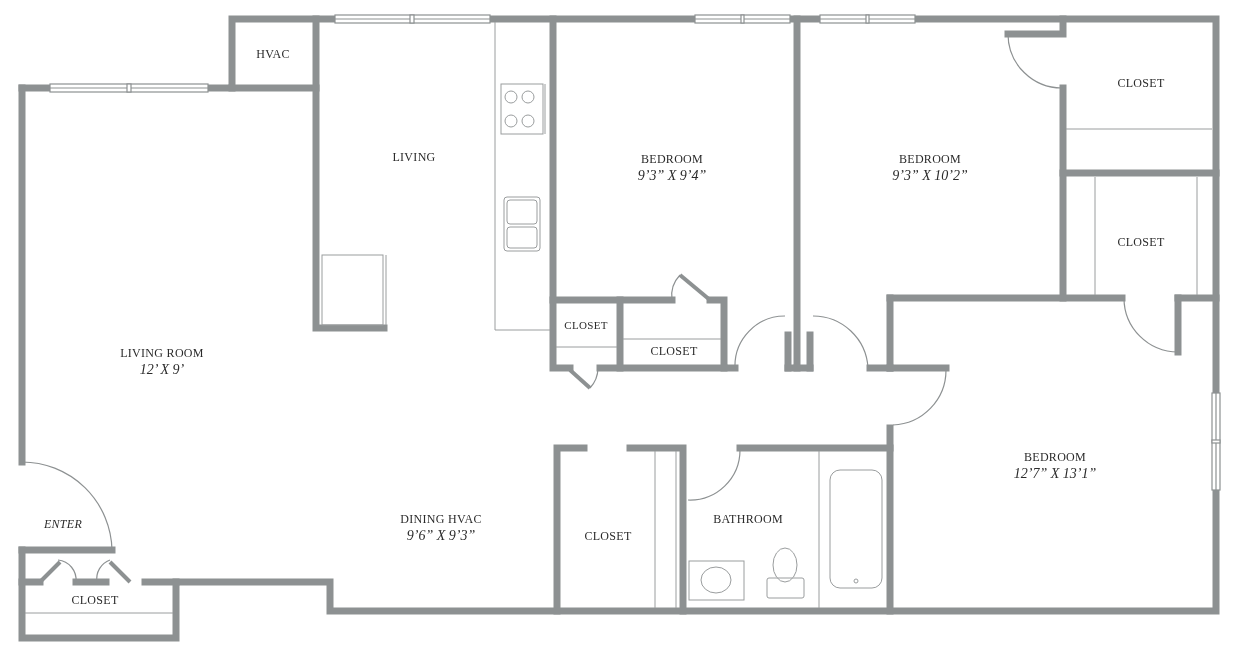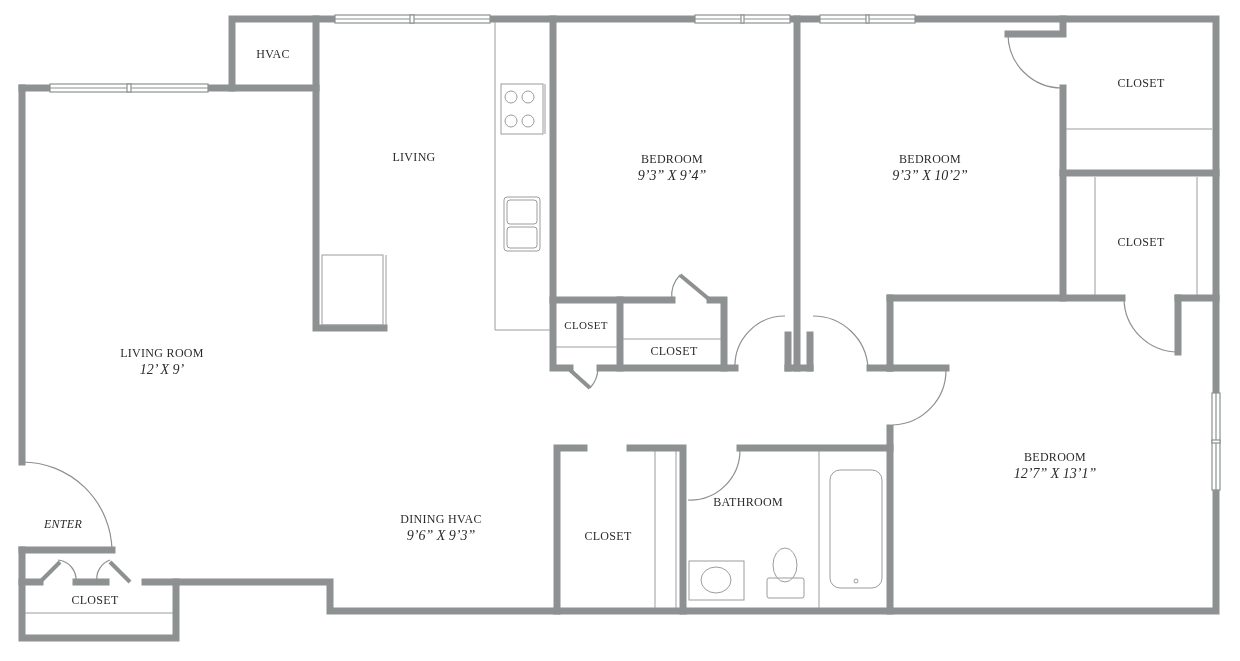"BATHROOM" div.label { top: 502px -> 519px }
